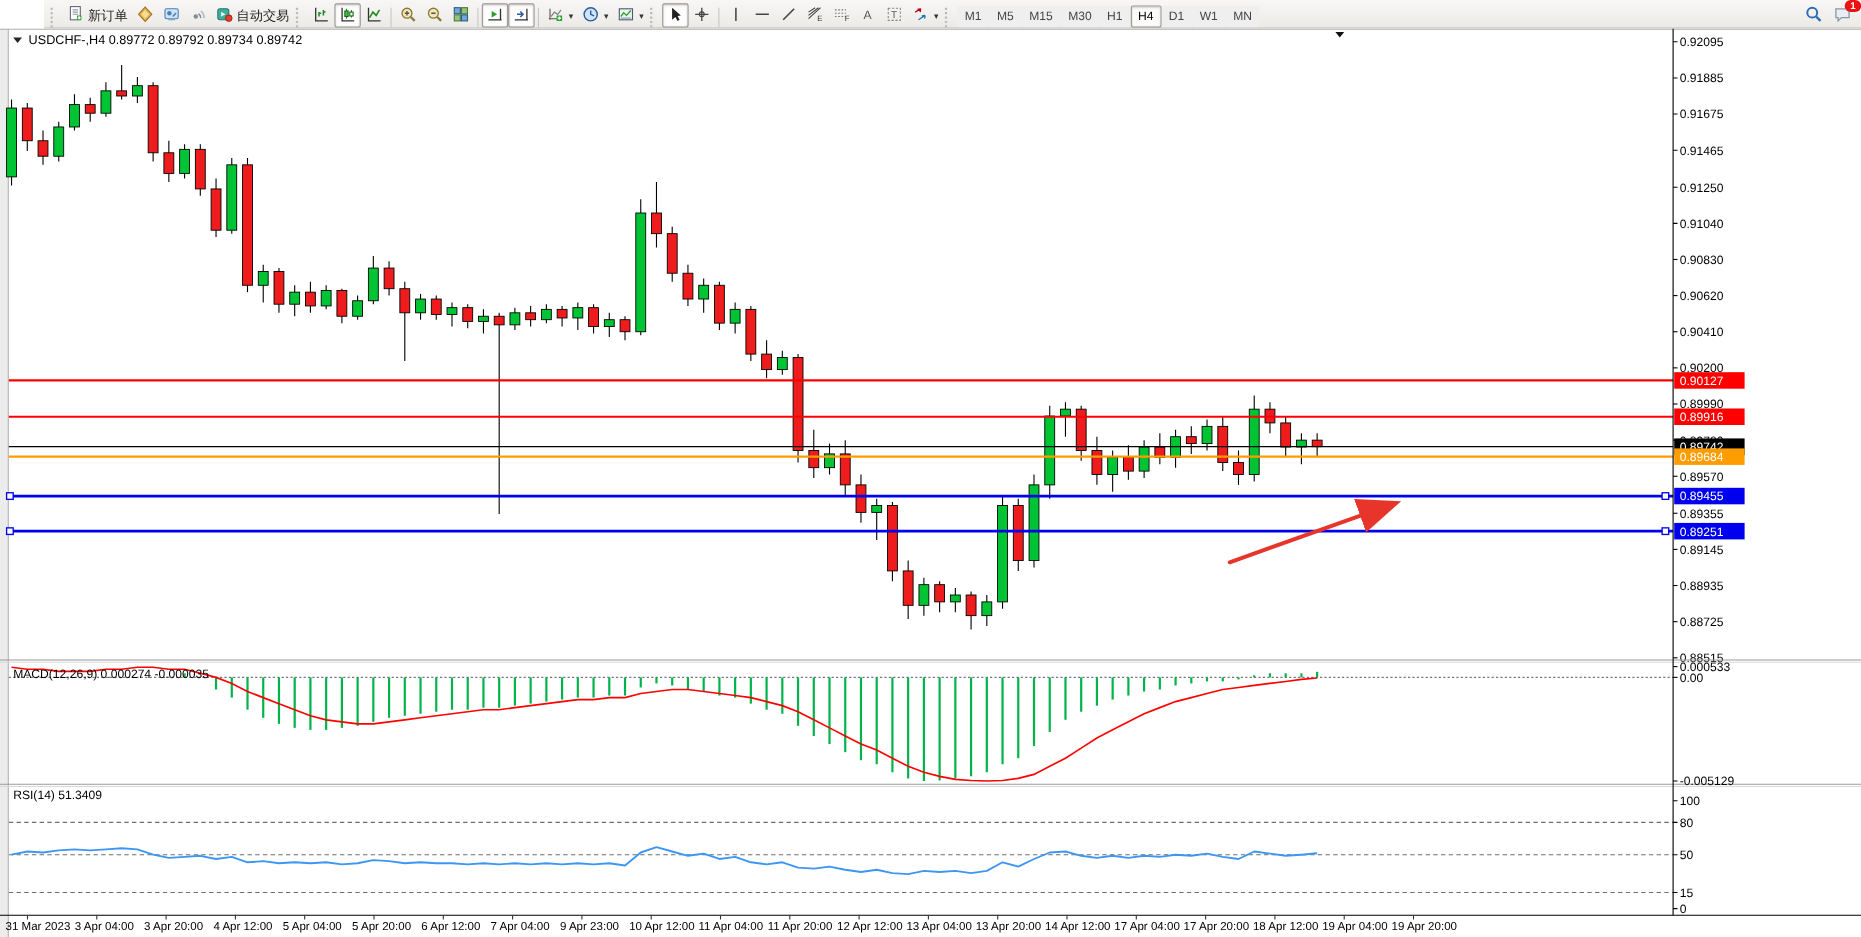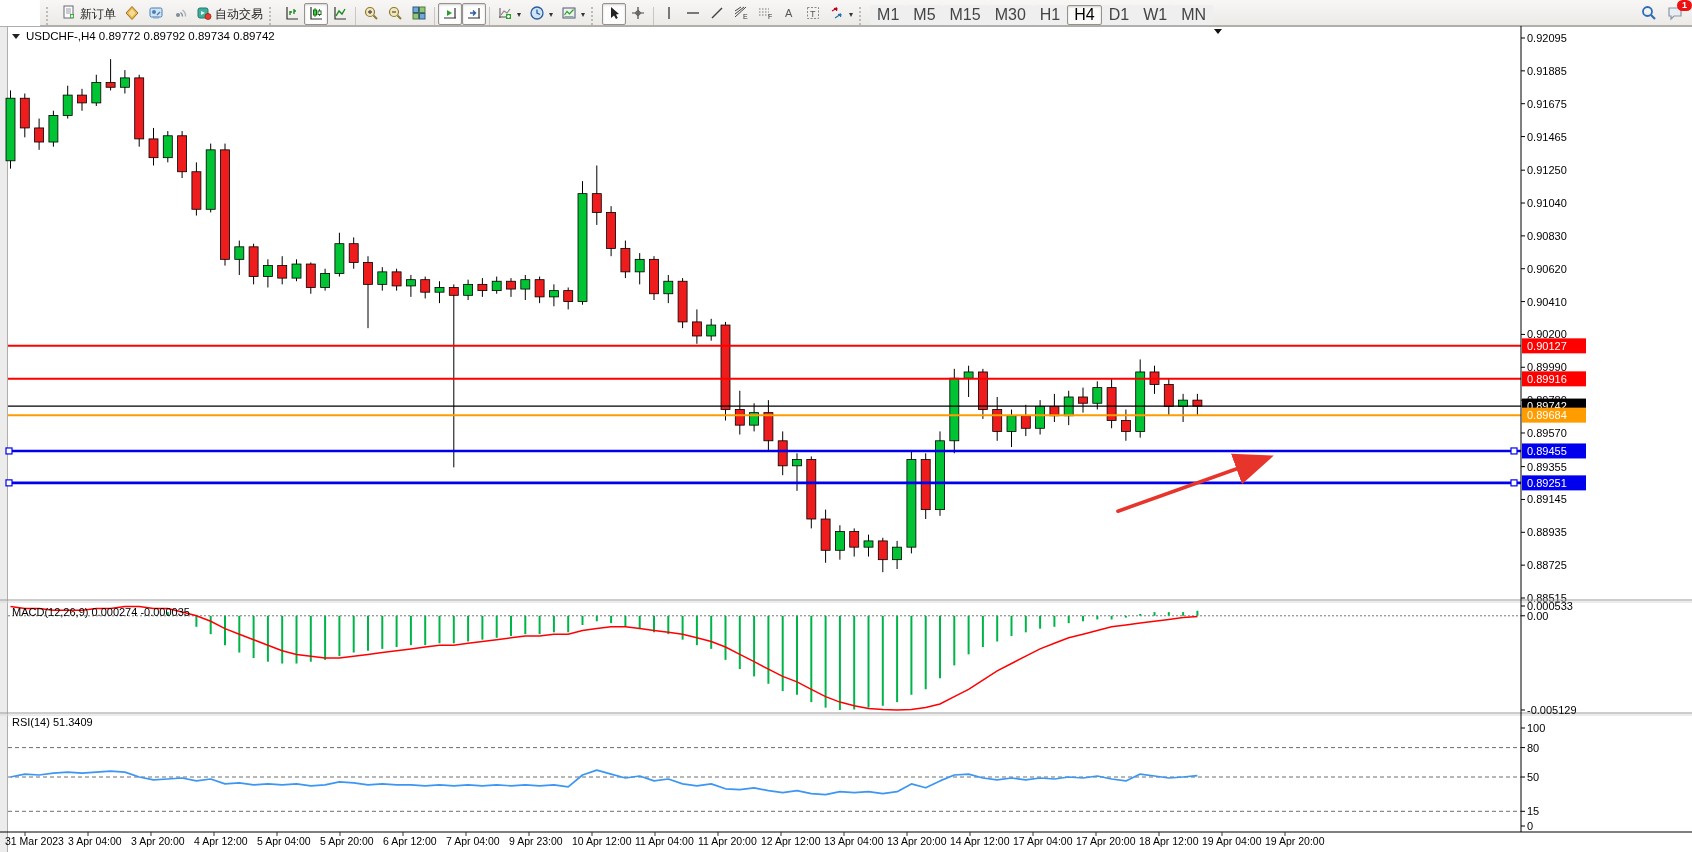"M1" .tf-btn { font-size: 16px -> 11px }
